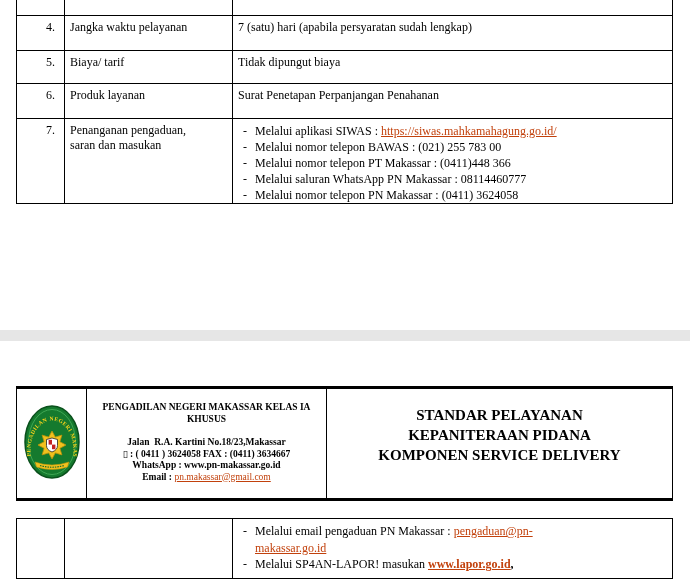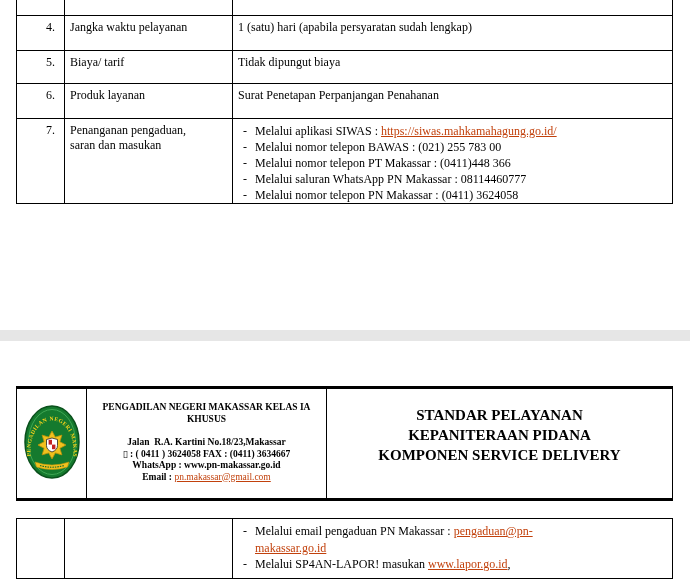"1 (satu) hari (apabila persyaratan" td.cnt { text: 1 -> 7 }
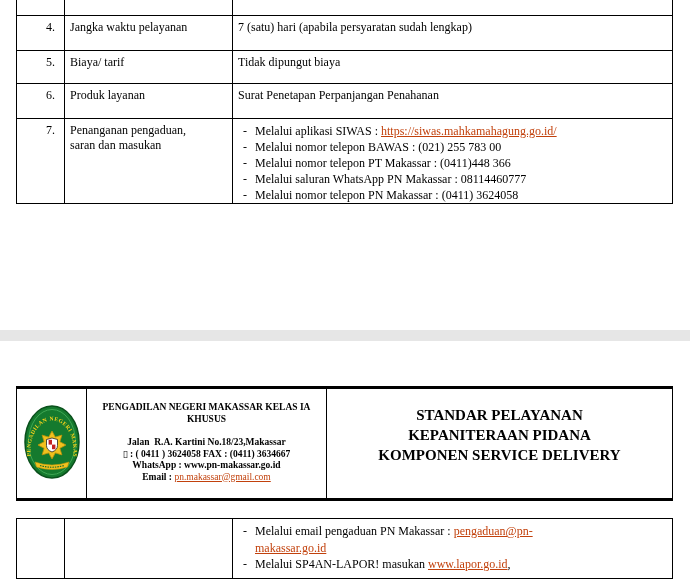"www.lapor.go.id" .bold { font-weight: normal -> bold }
